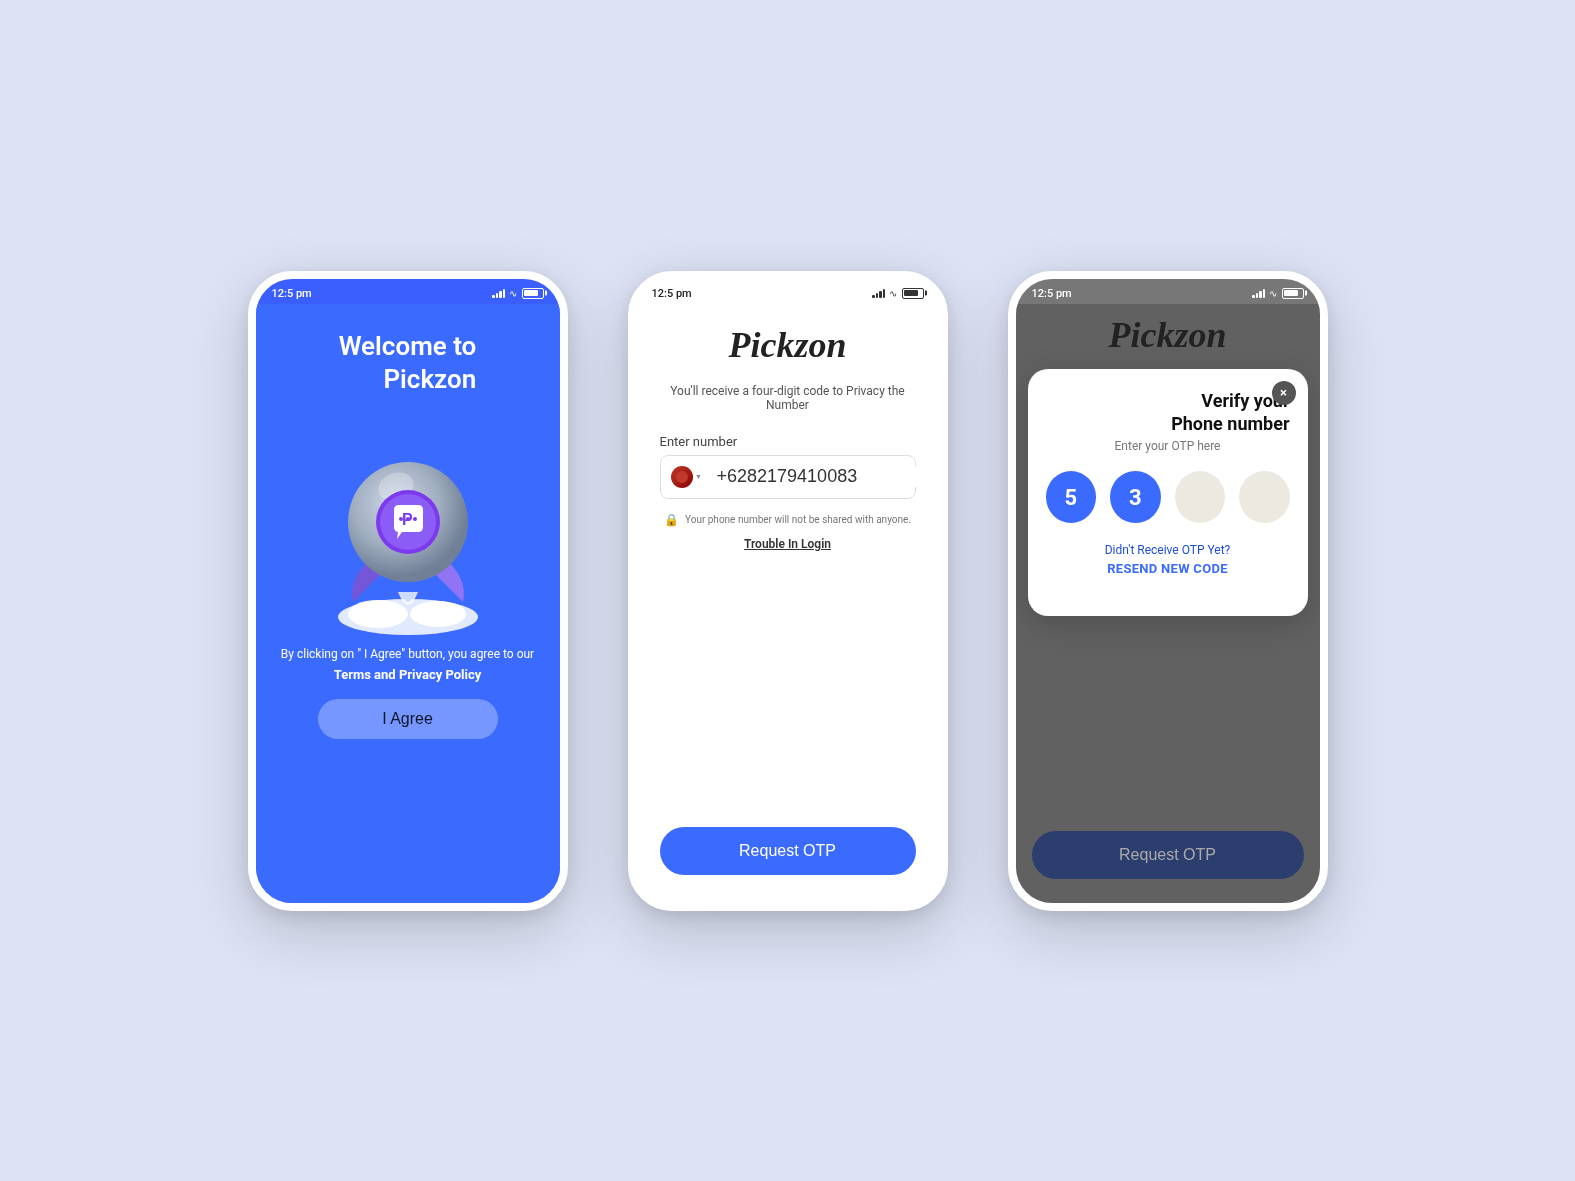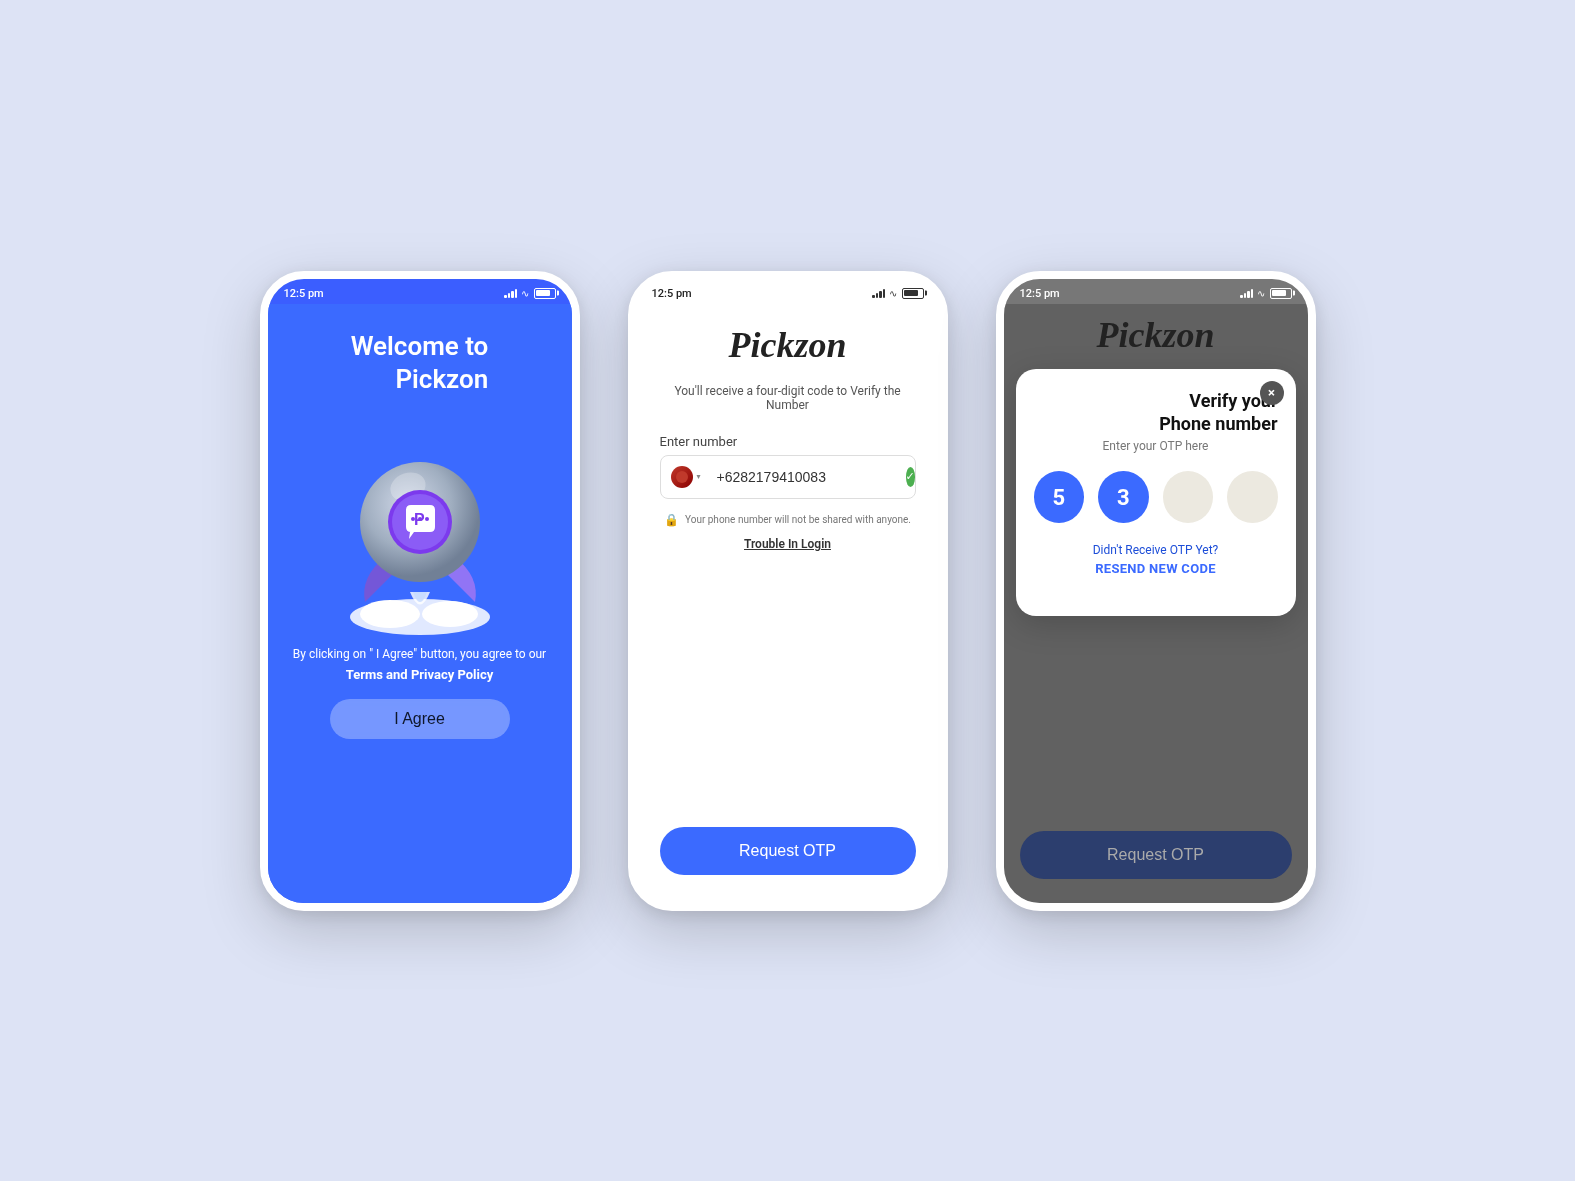"12:5 pm" .phones-container { gap: 48px -> 60px }
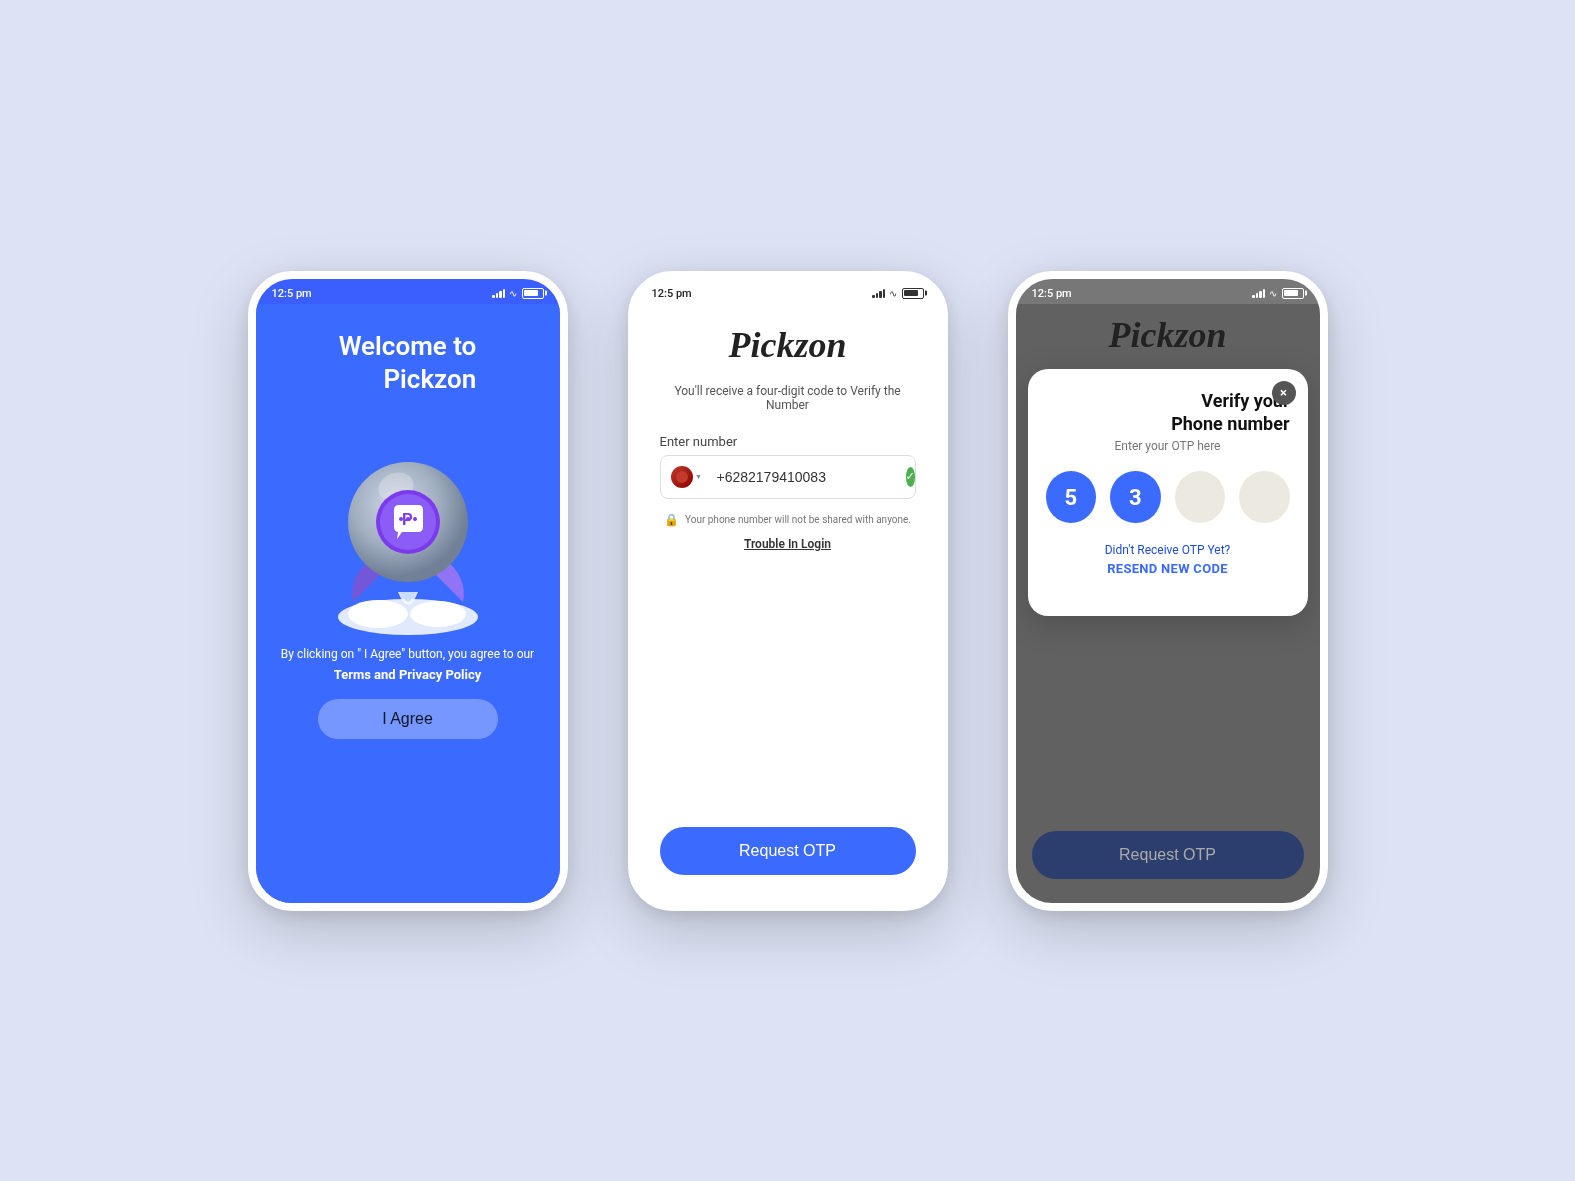"You'll receive a four-digit code" p.subtitle-text { text: Verify -> Privacy }
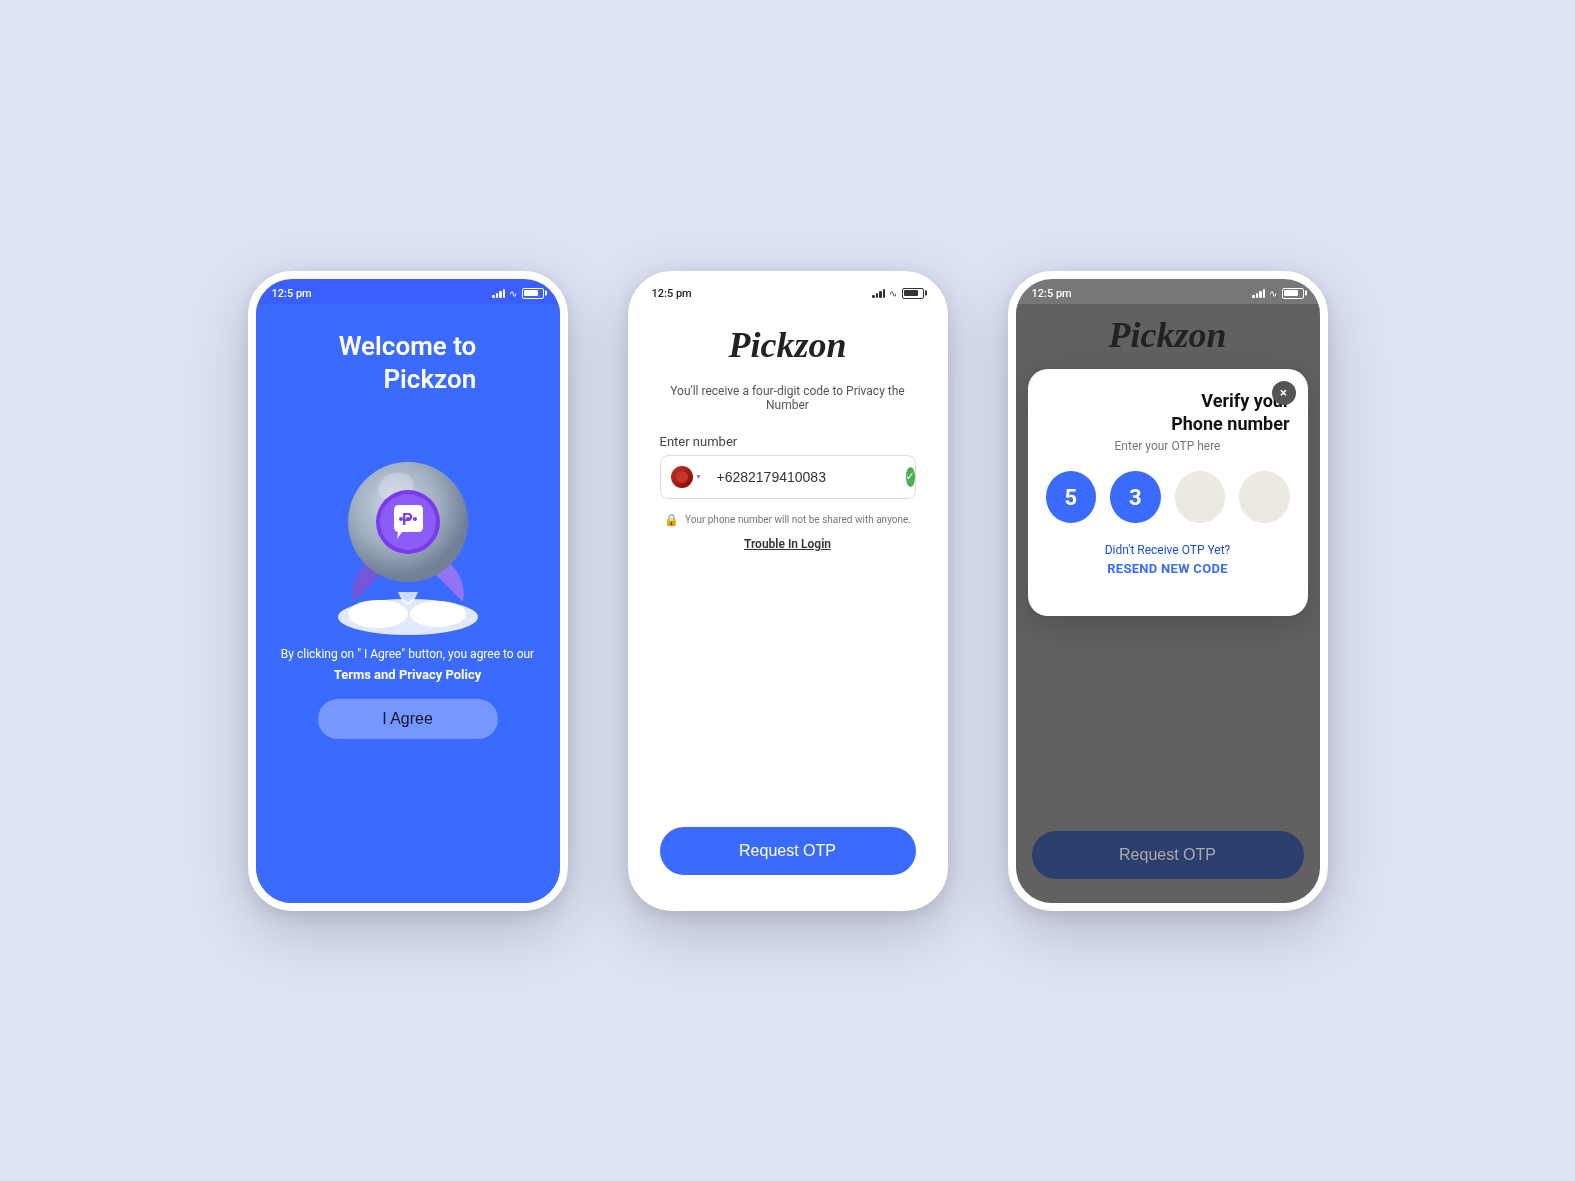"+6282179410083" .phone-number-input { font-size: 14px -> 18px }
